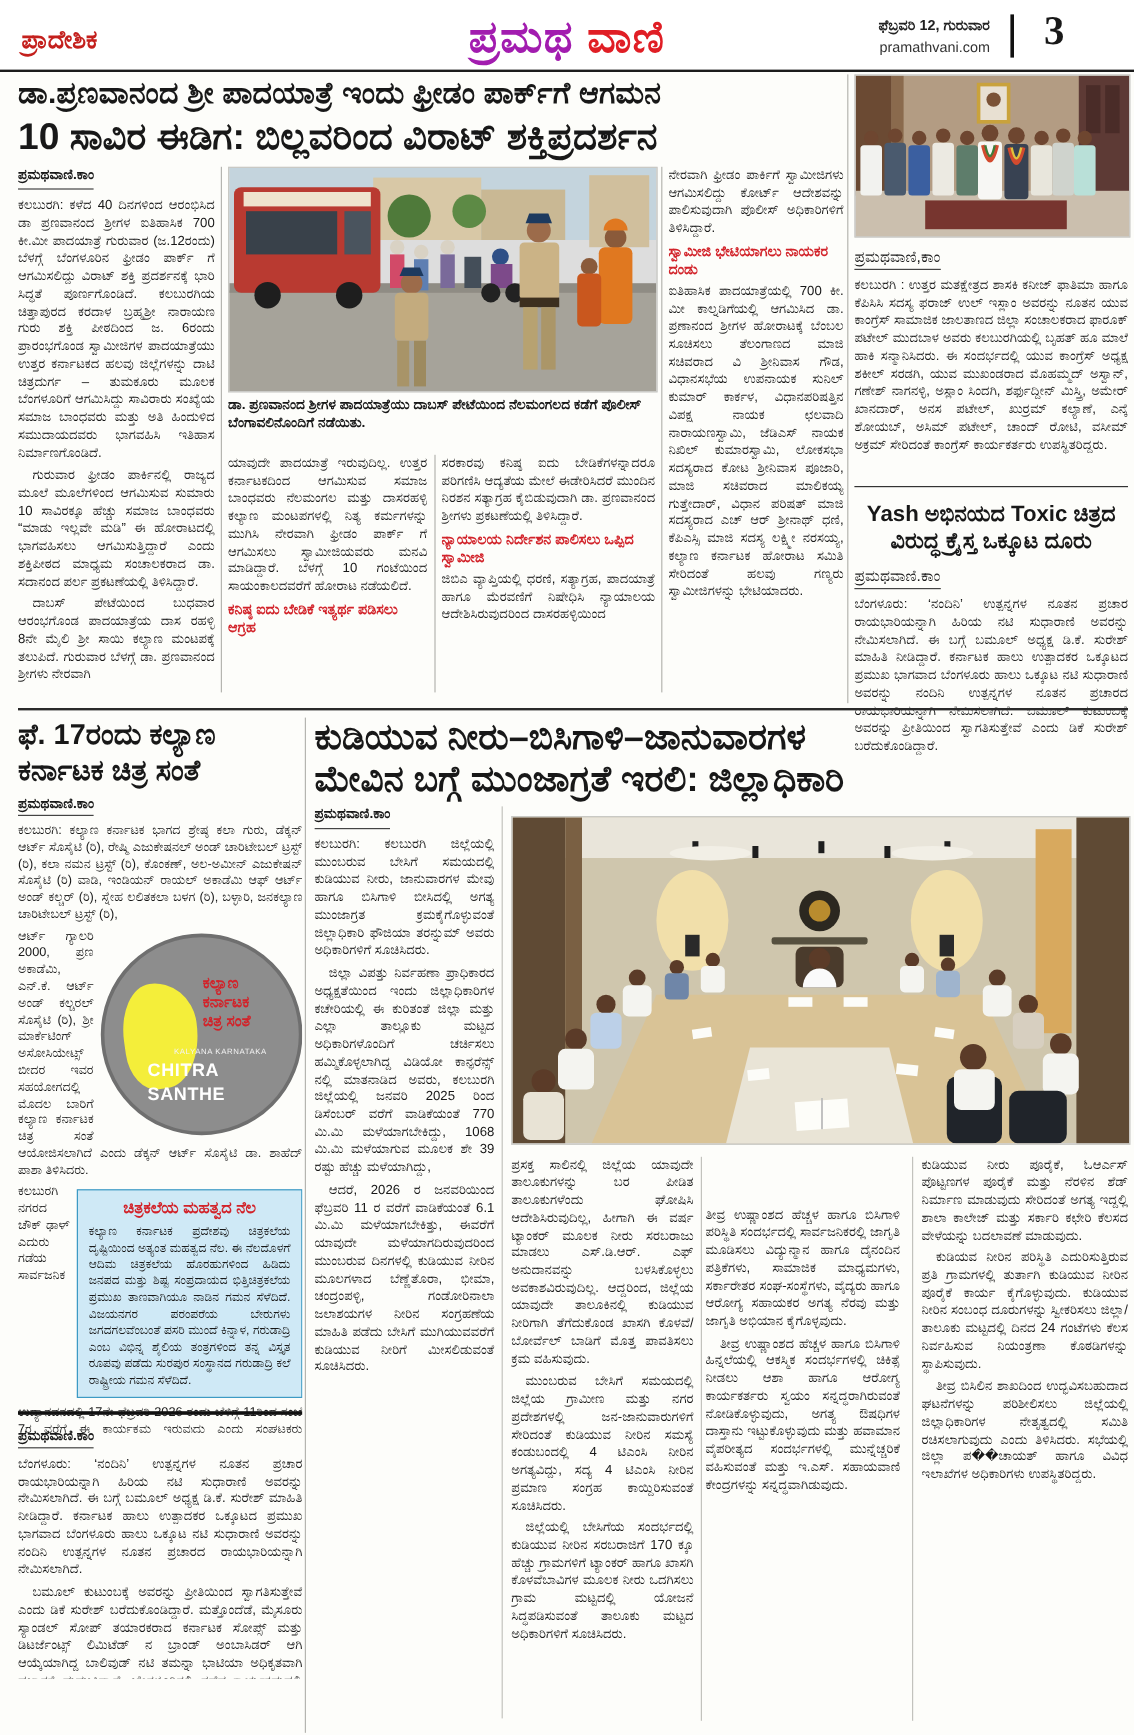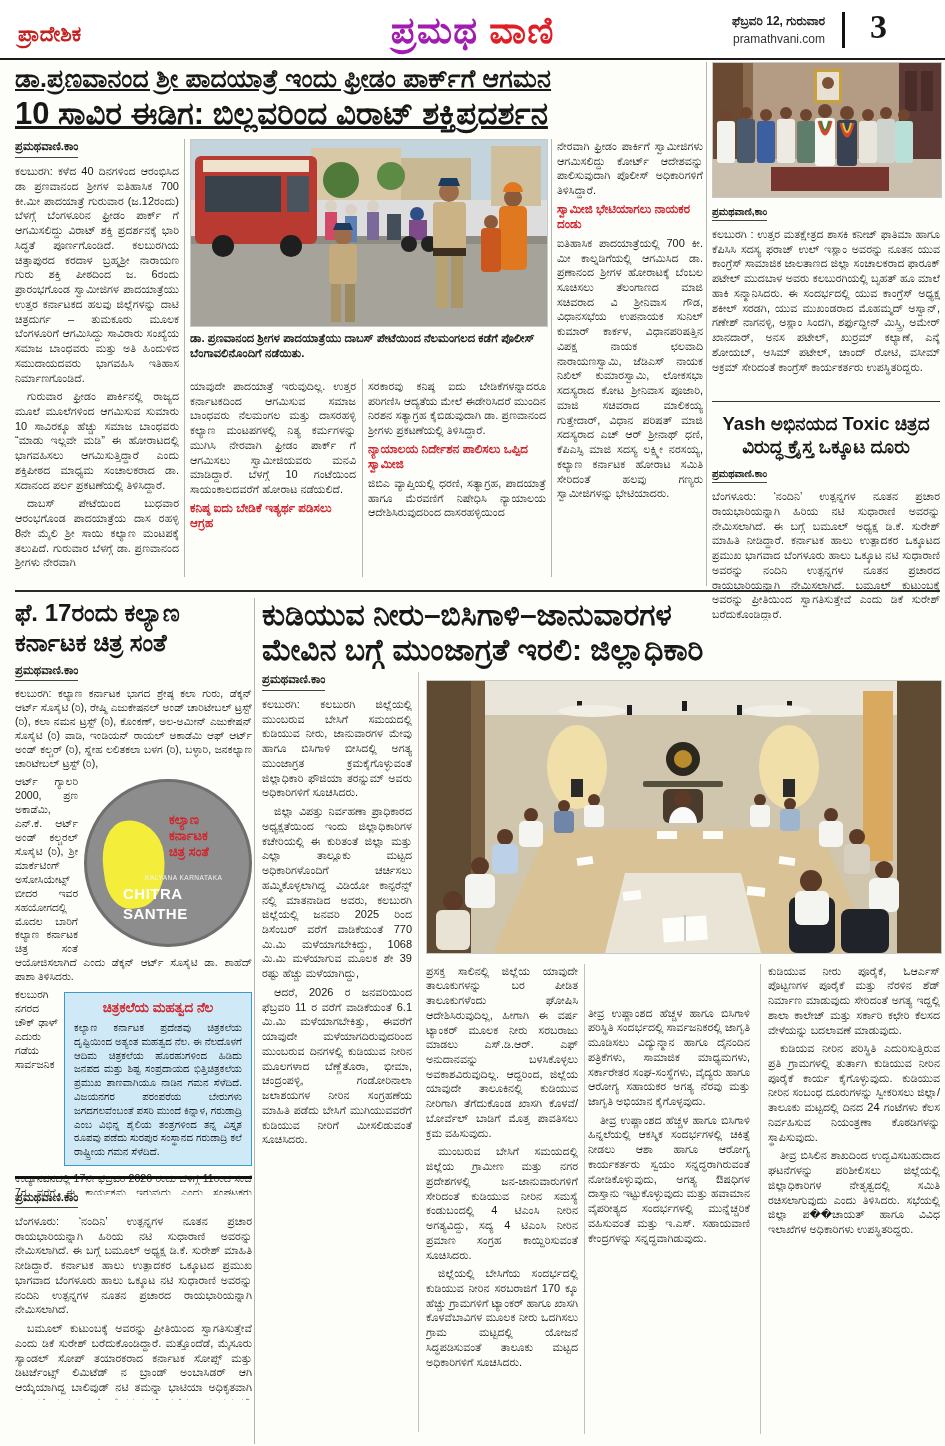"ಡಾ.ಪ್ರಣವಾನಂದ ಶ್ರೀ ಪಾದಯಾತ್ರೆ ಇಂದು ಫ್ರೀಡಂ" div.abs { text-decoration: underline -> none }
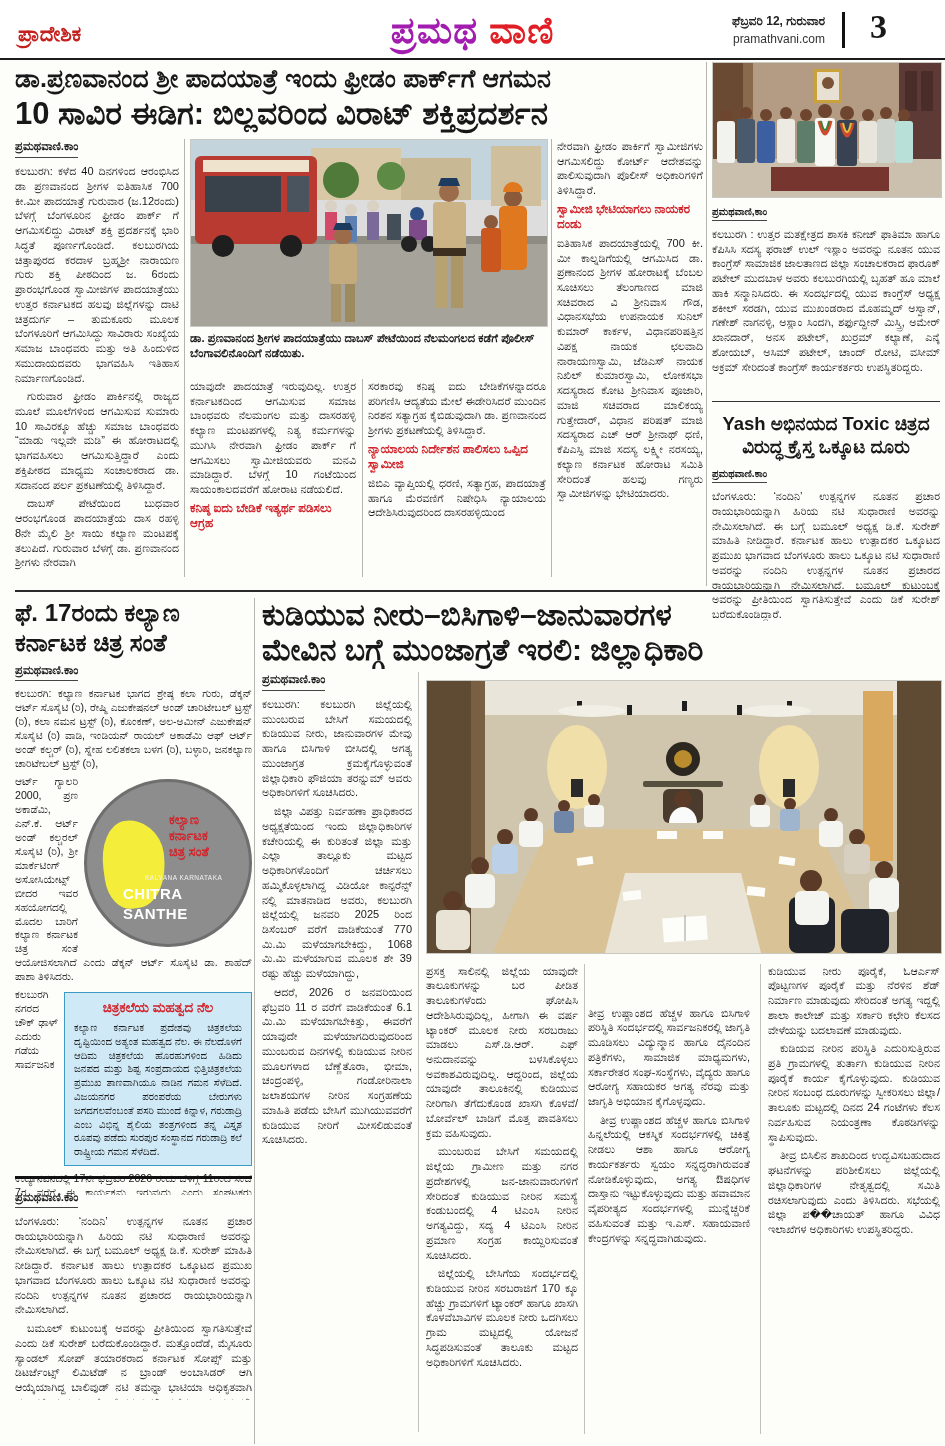"ಪ್ರಮಥವಾಣಿ,ಕಾಂ" .rail-byline { font-size: 10px -> 13px; font-weight: bold -> normal }
